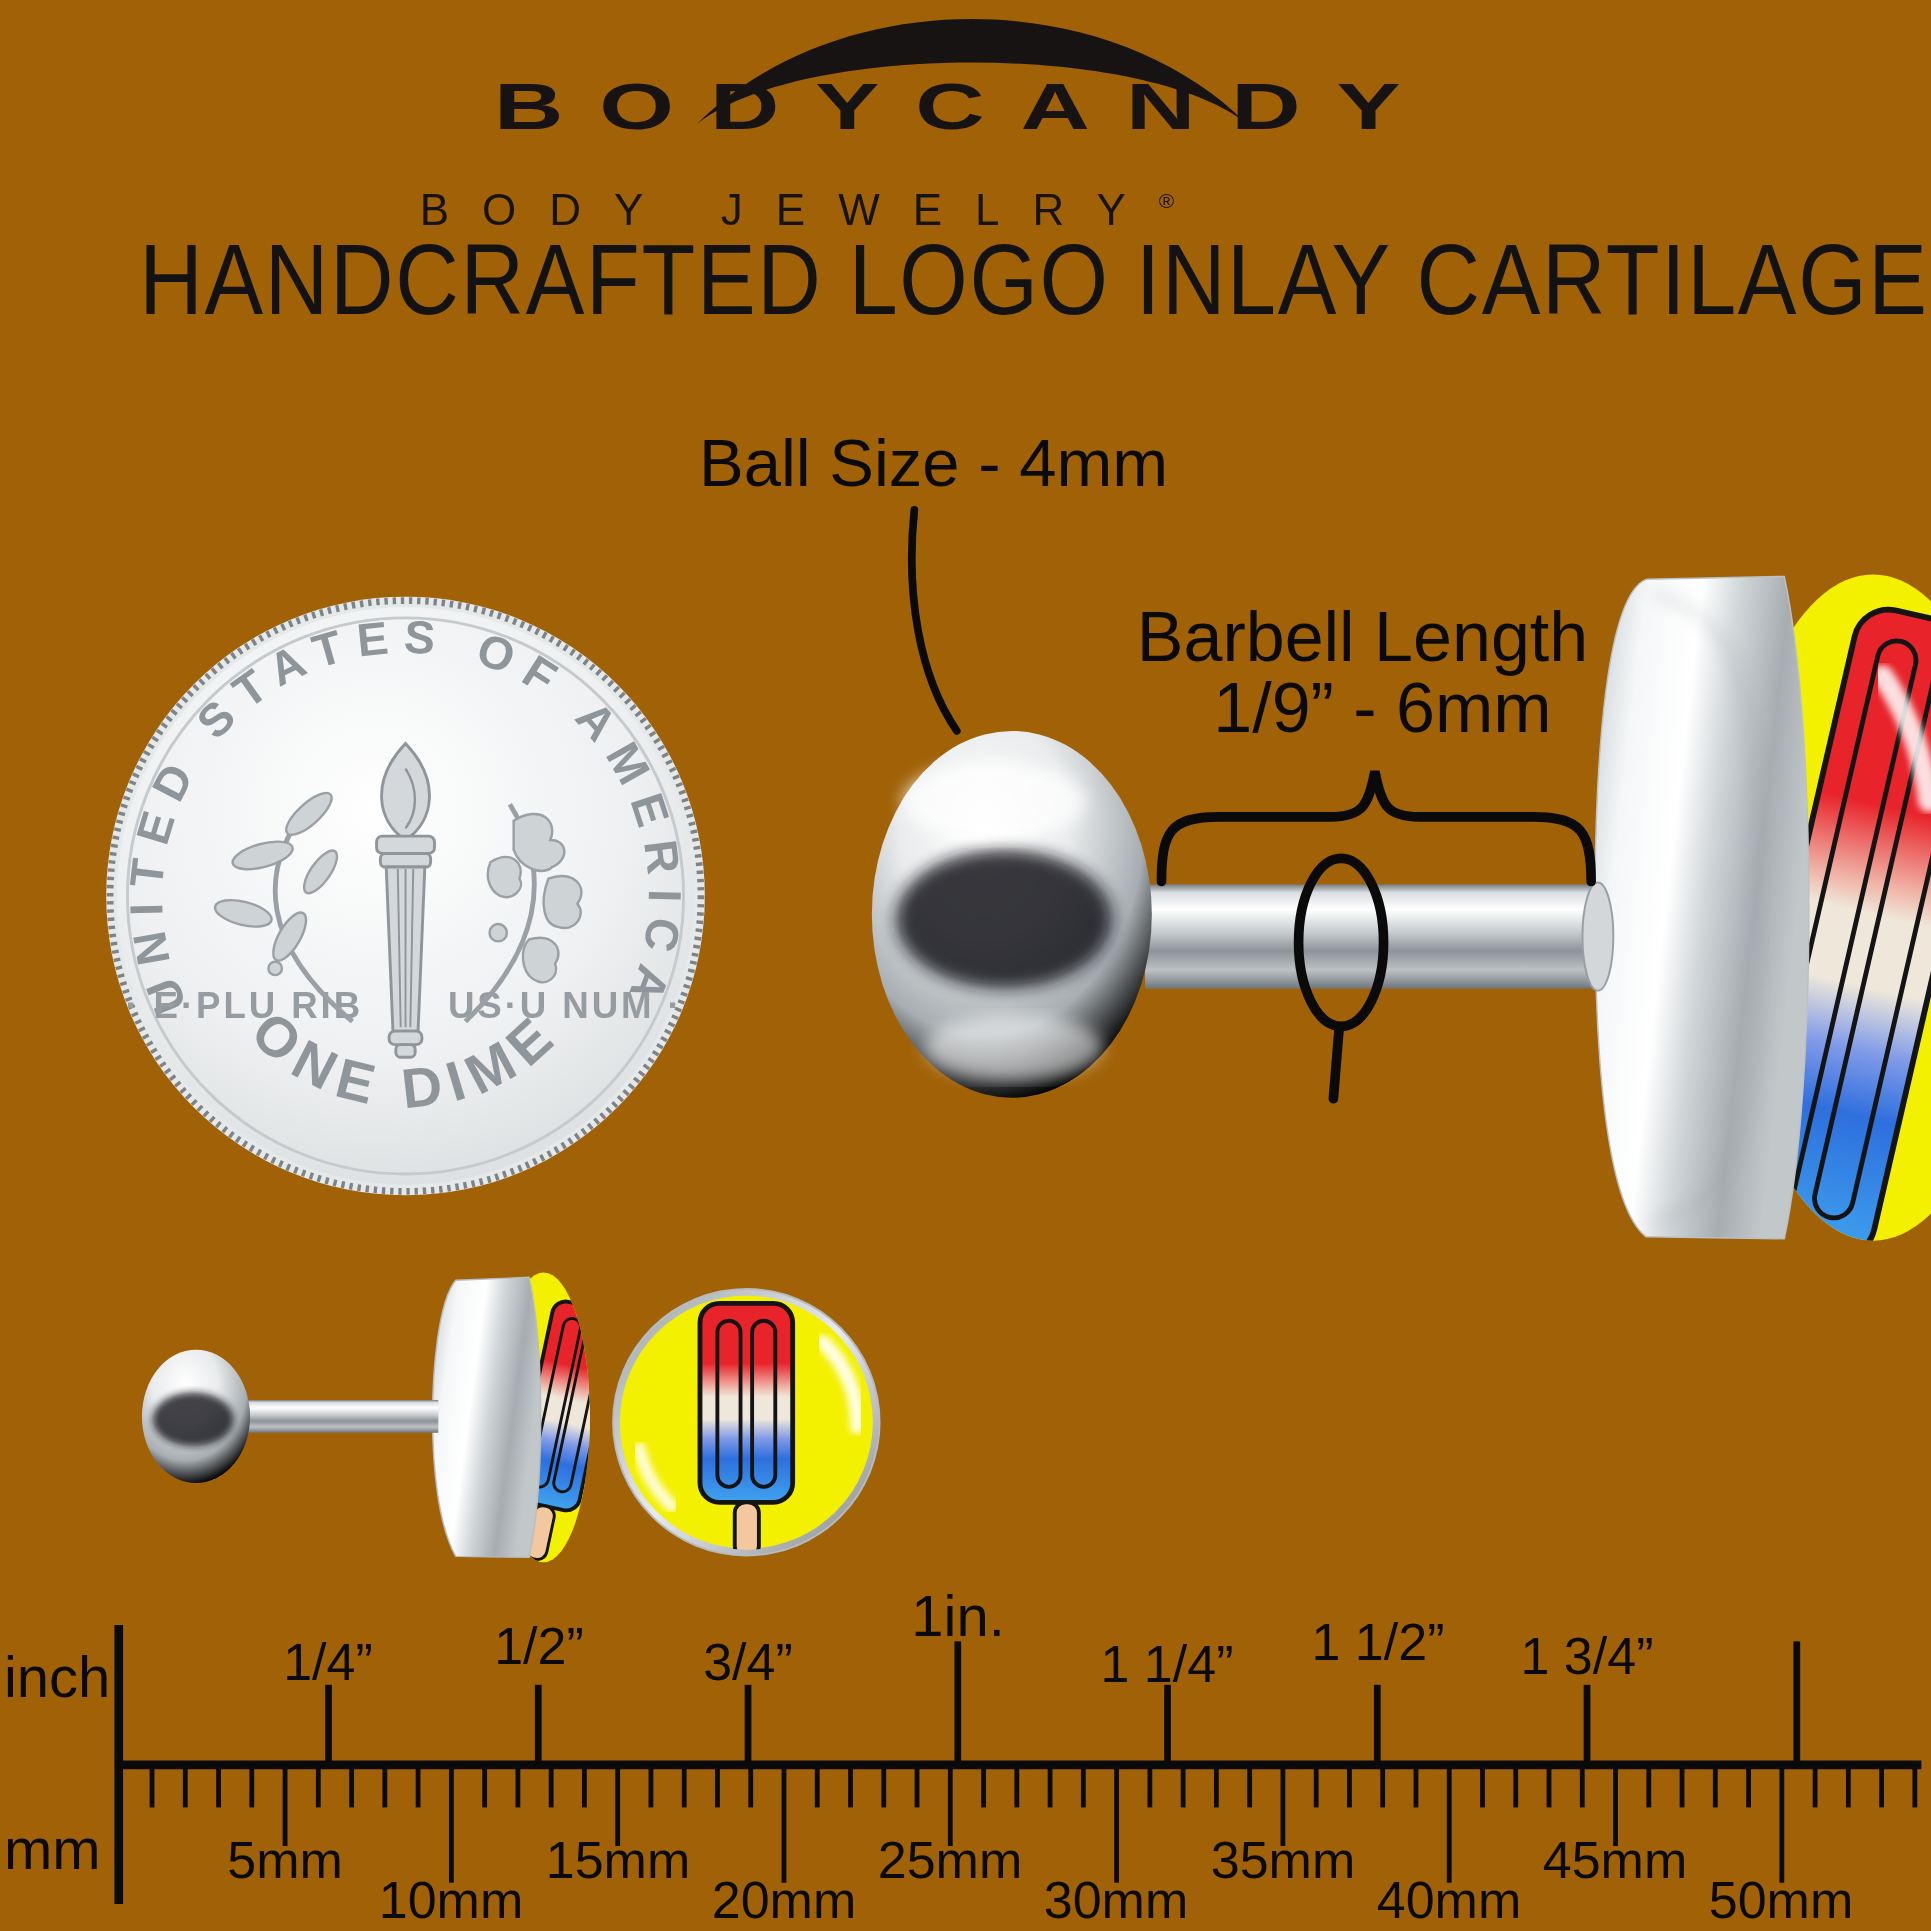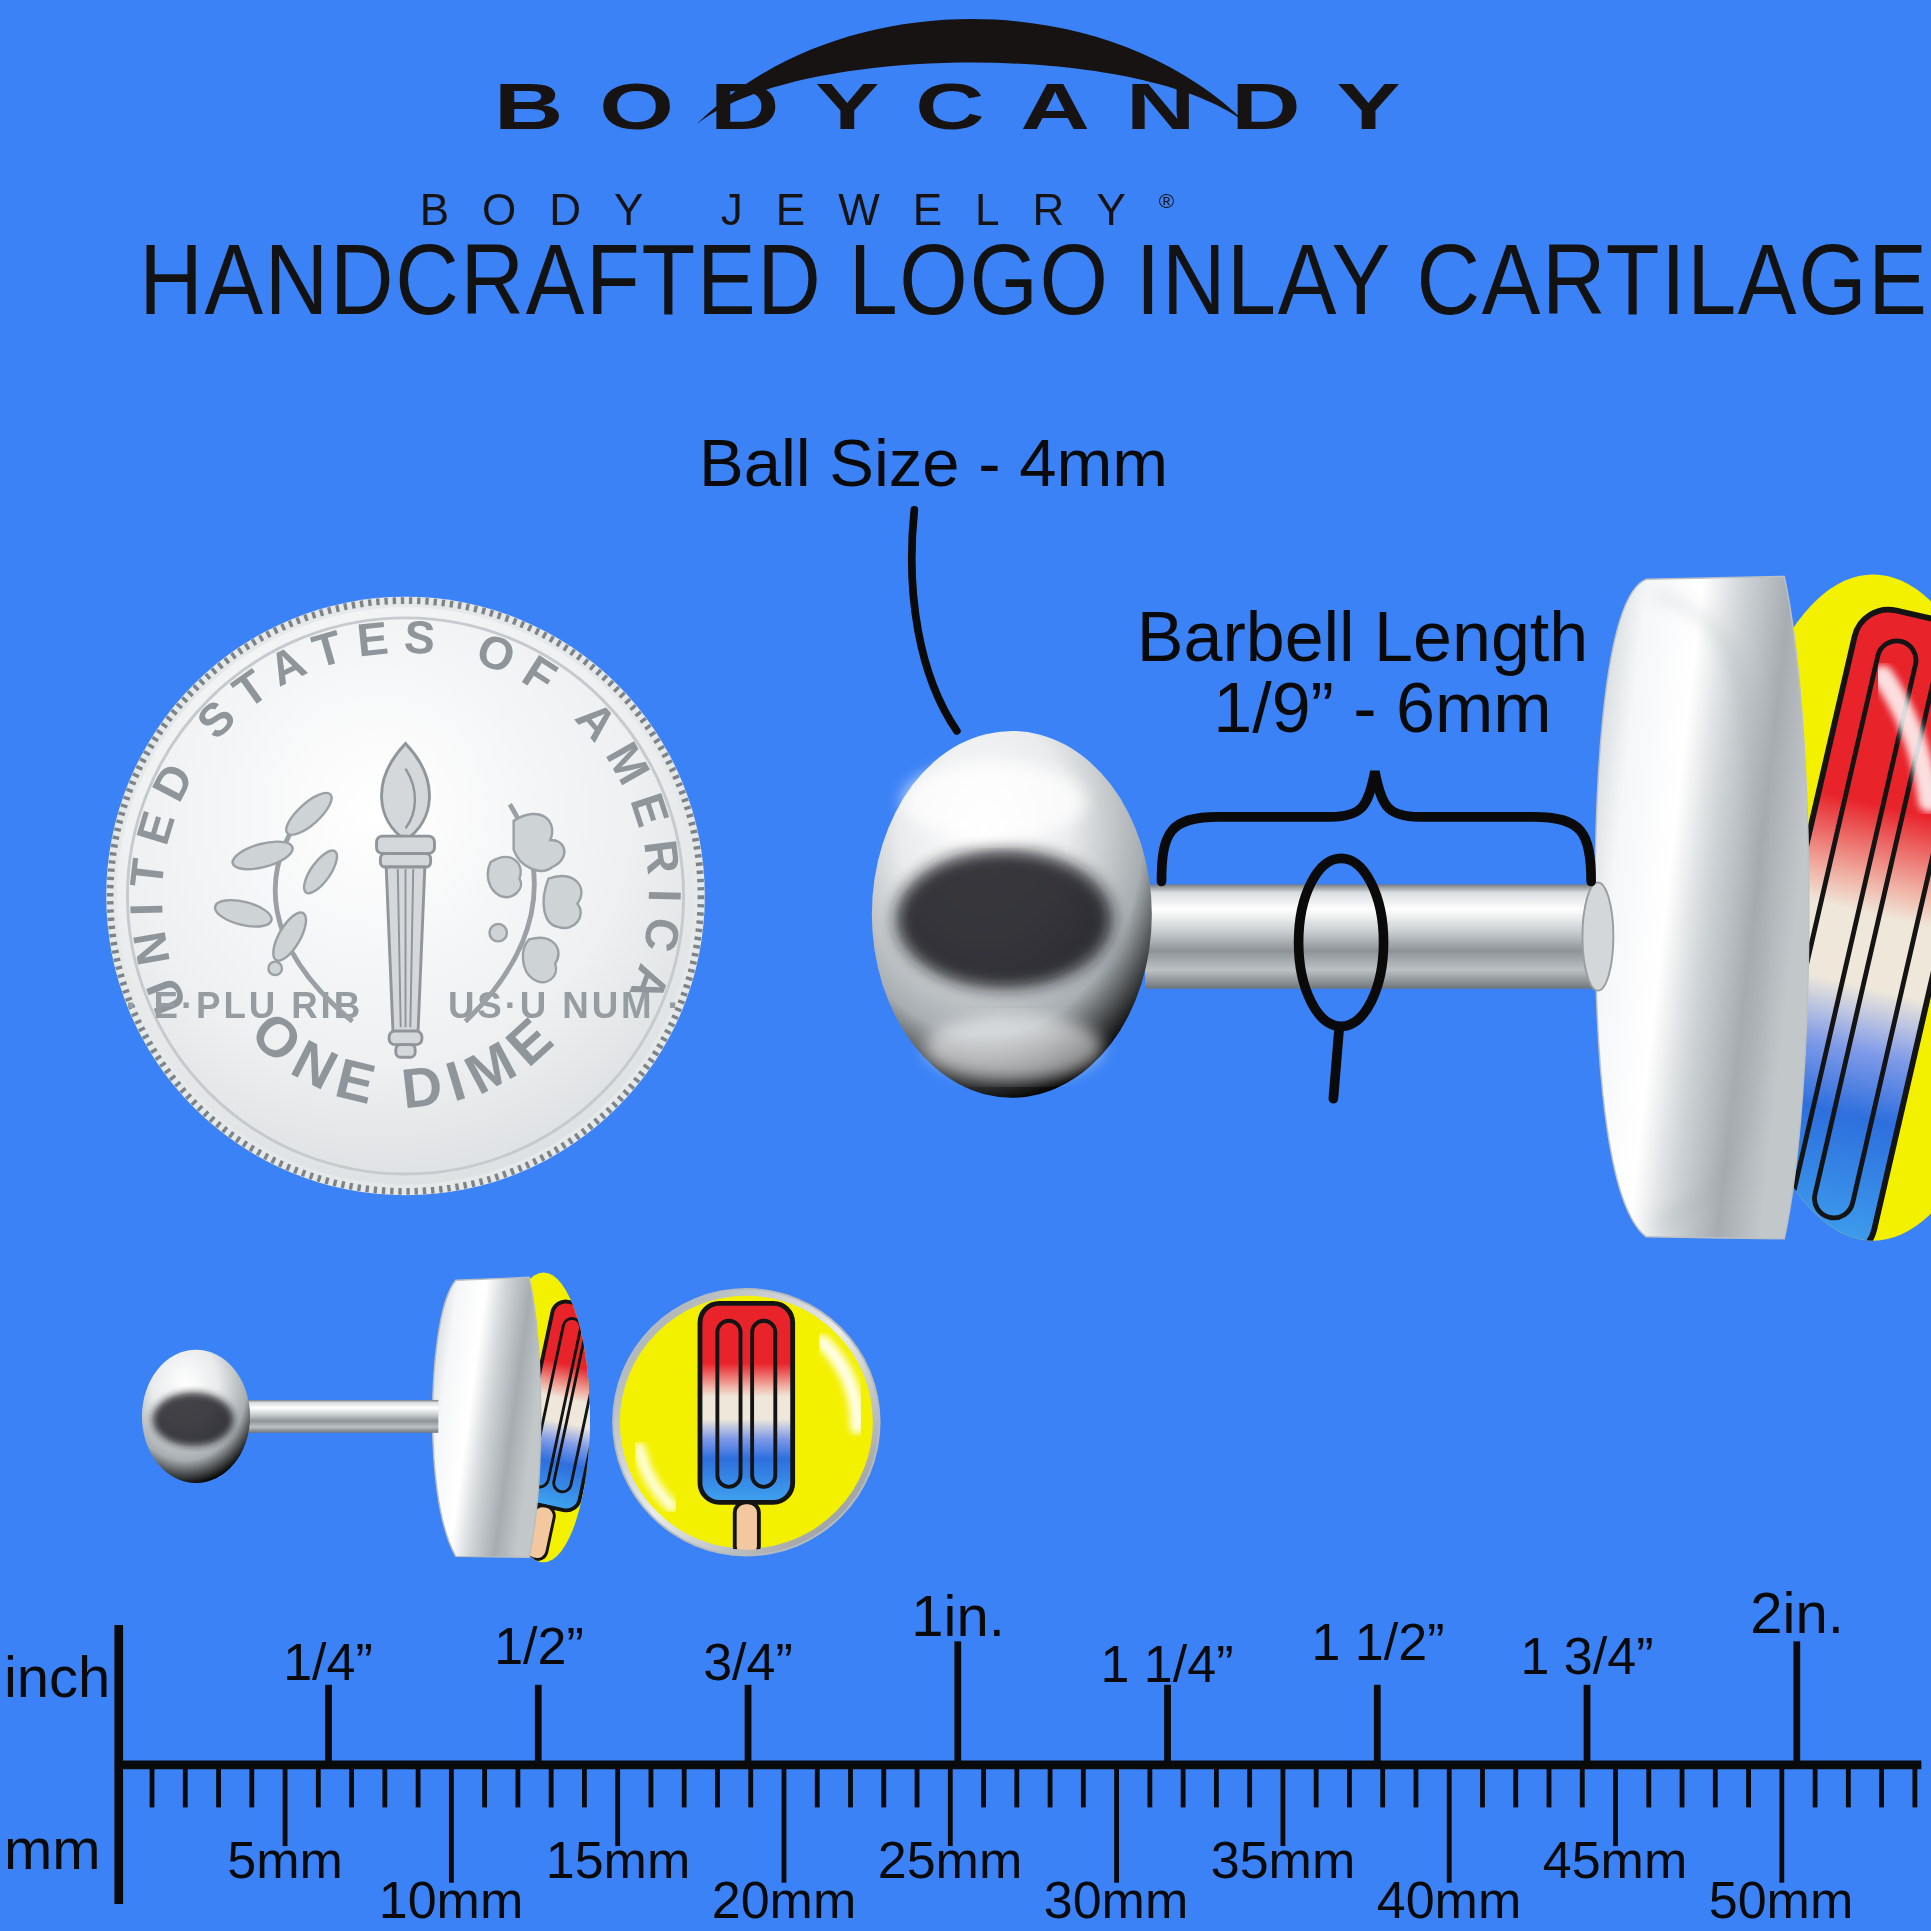"BODYCANDY" #page { background: #3b82f6 -> #a16207 }
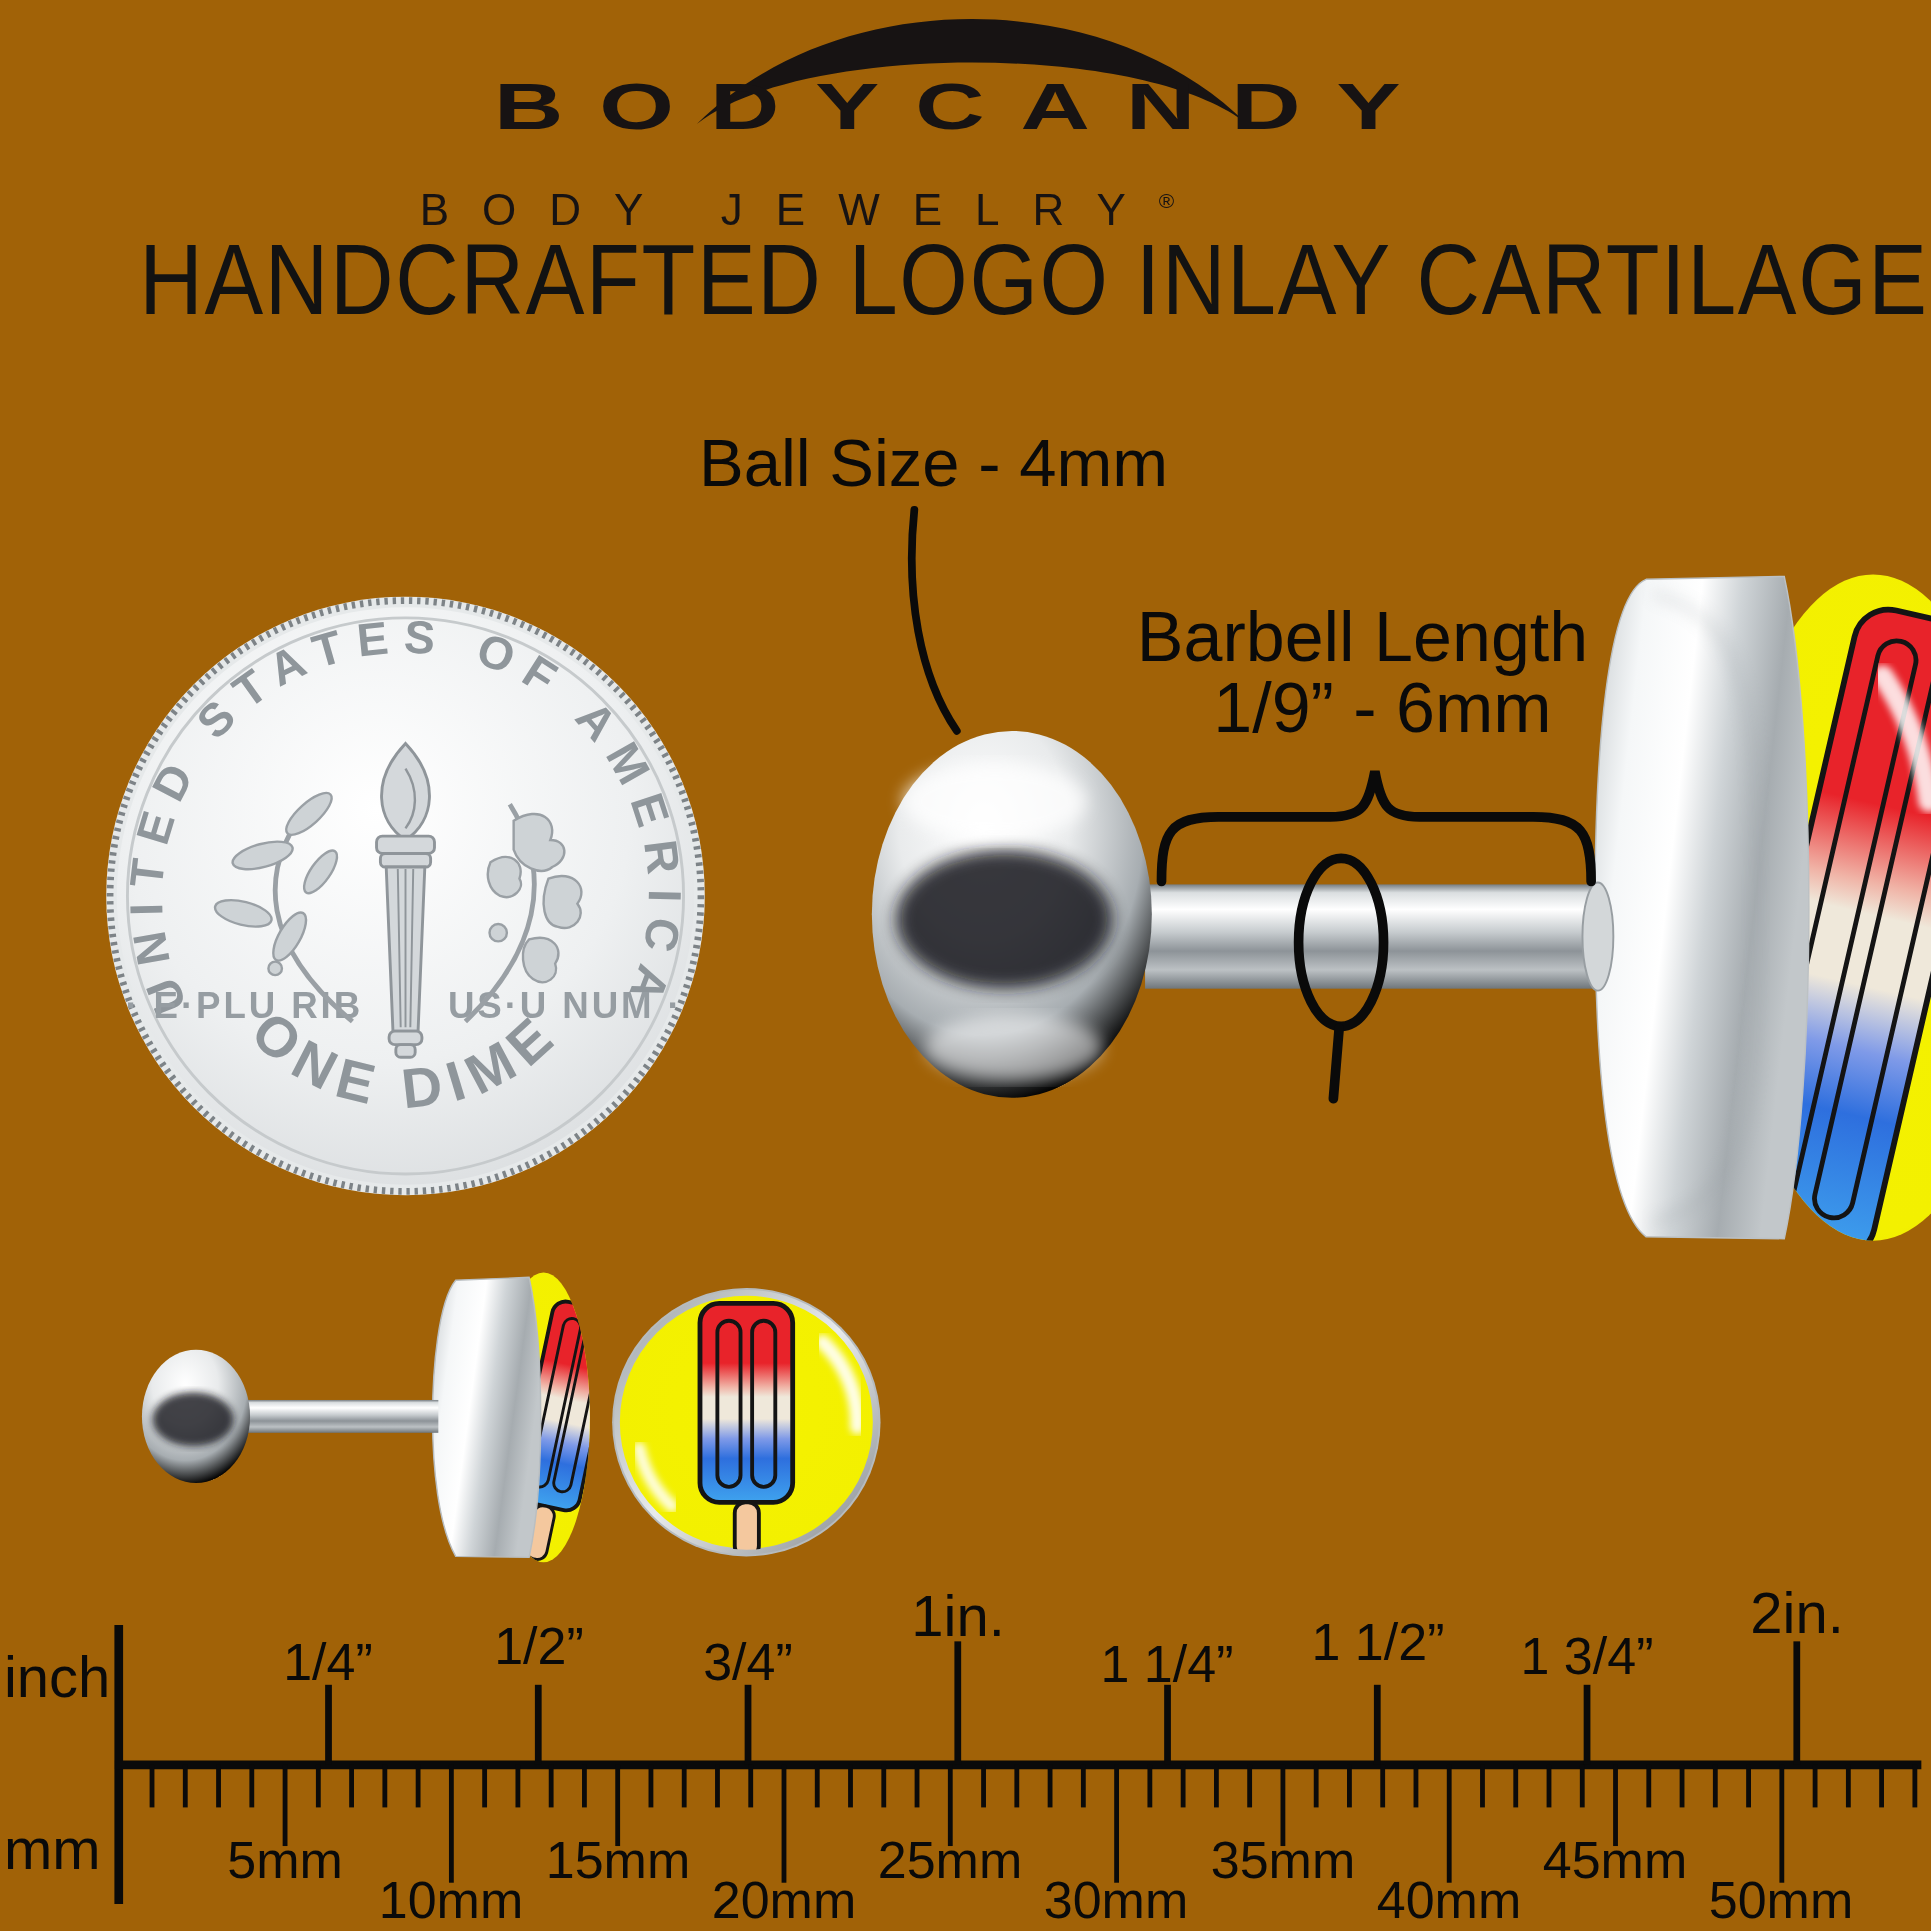"2in." div.abs { html: <div>2in.</div> -> none }
